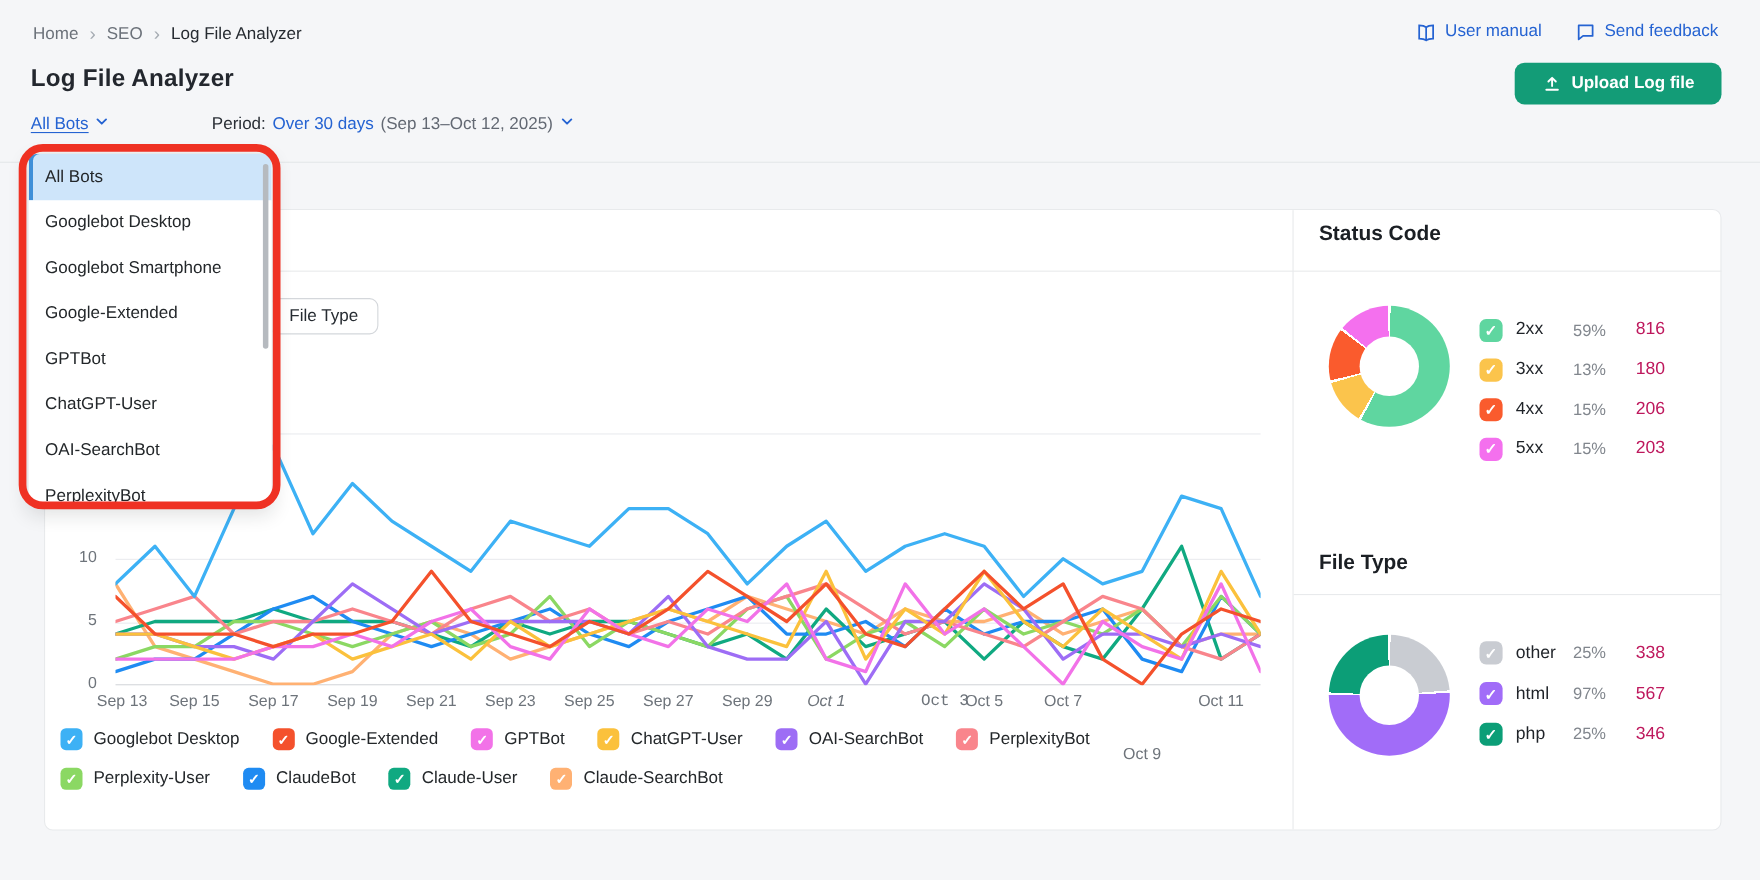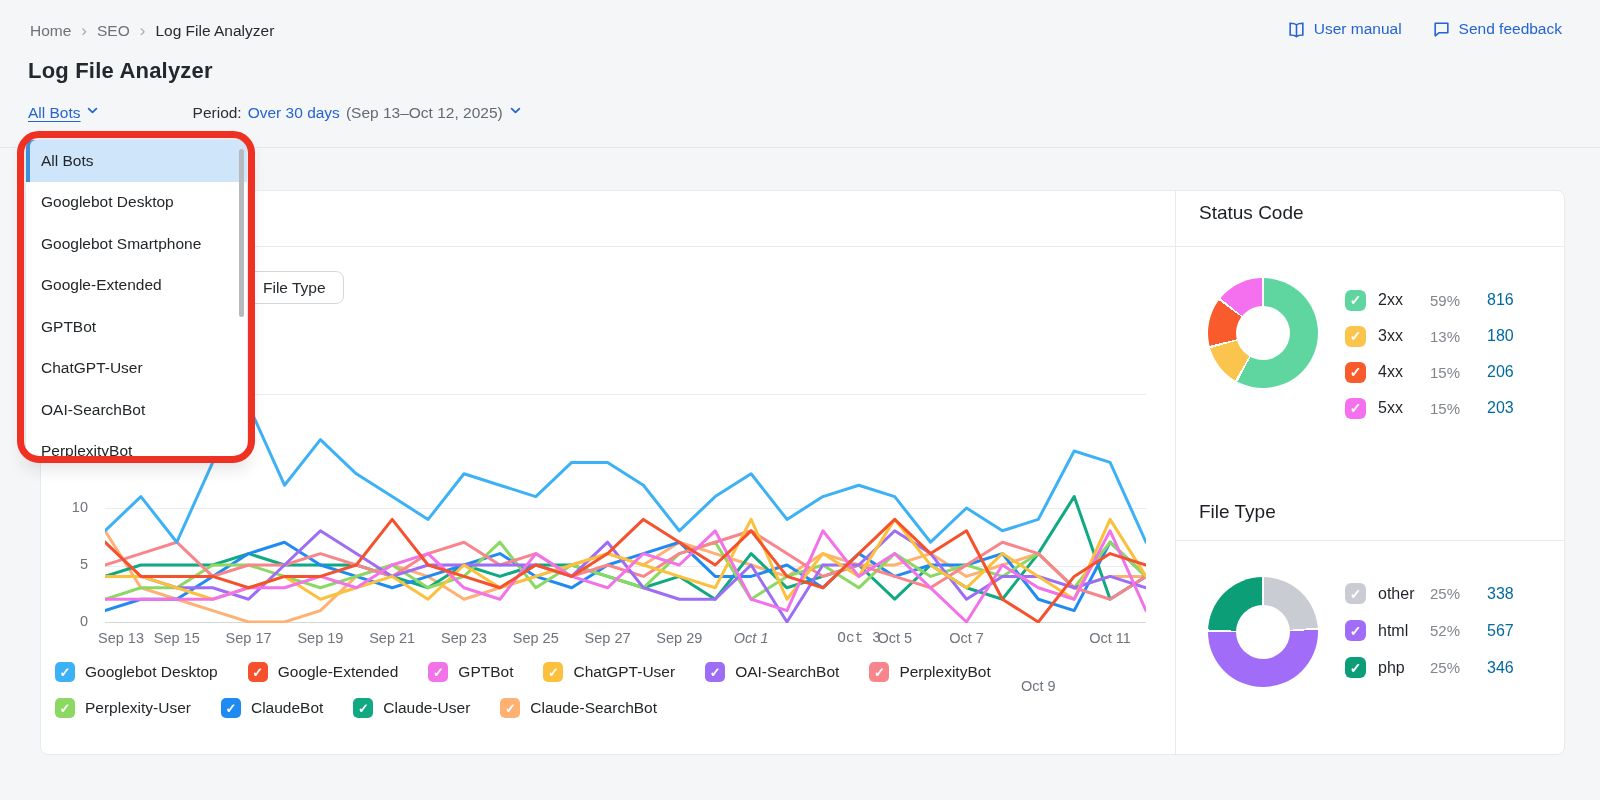"Upload Log file" div.btn { html: none -> <div> <span> <svg> <path></path> </svg> </span> <span>Upload Log file</span> </div> }
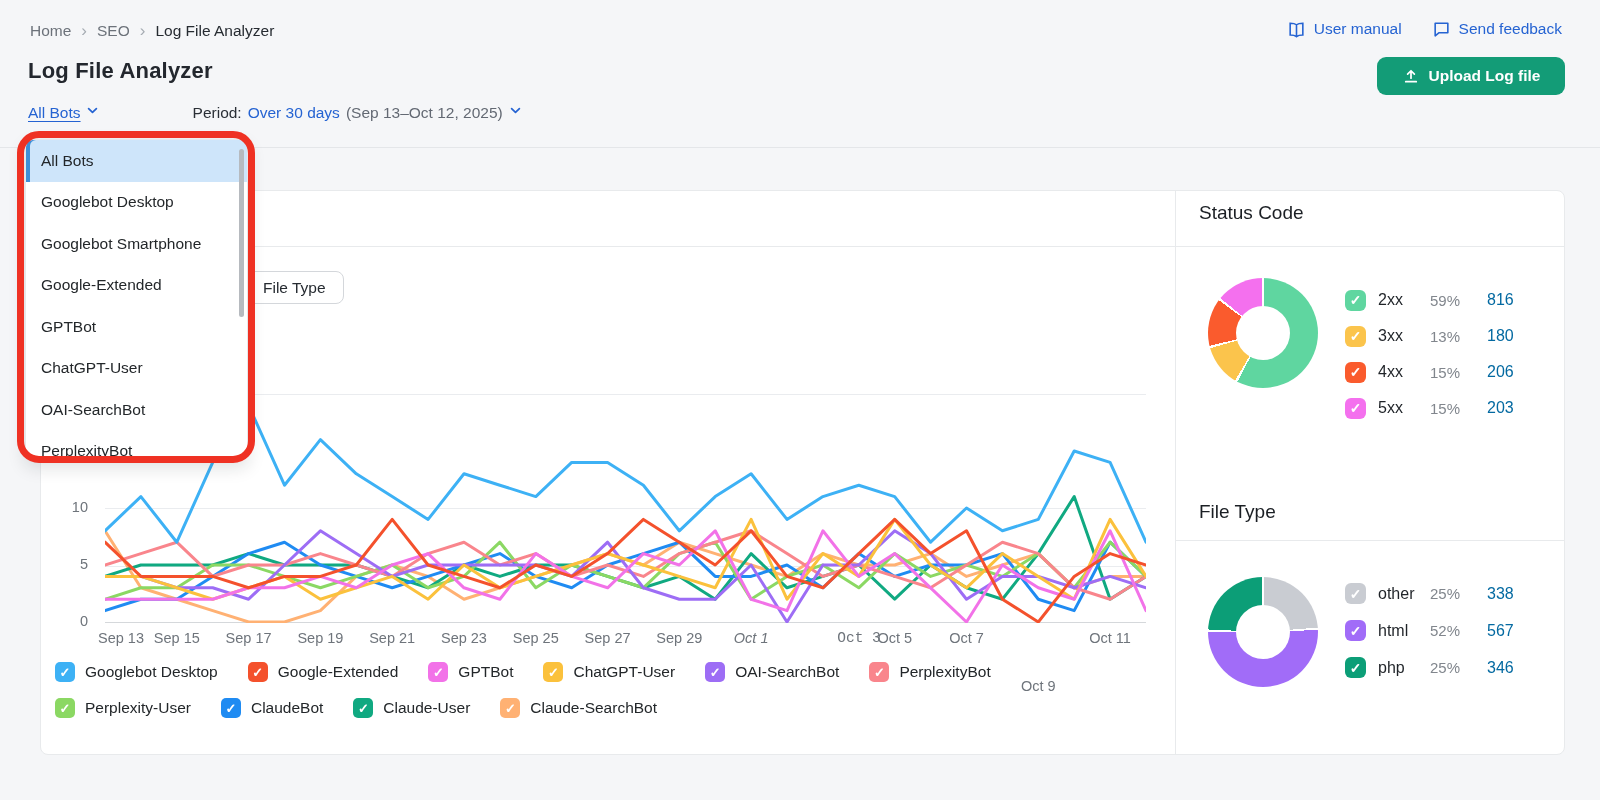"Status Code" .panel-title { font-weight: 400 -> 700 }
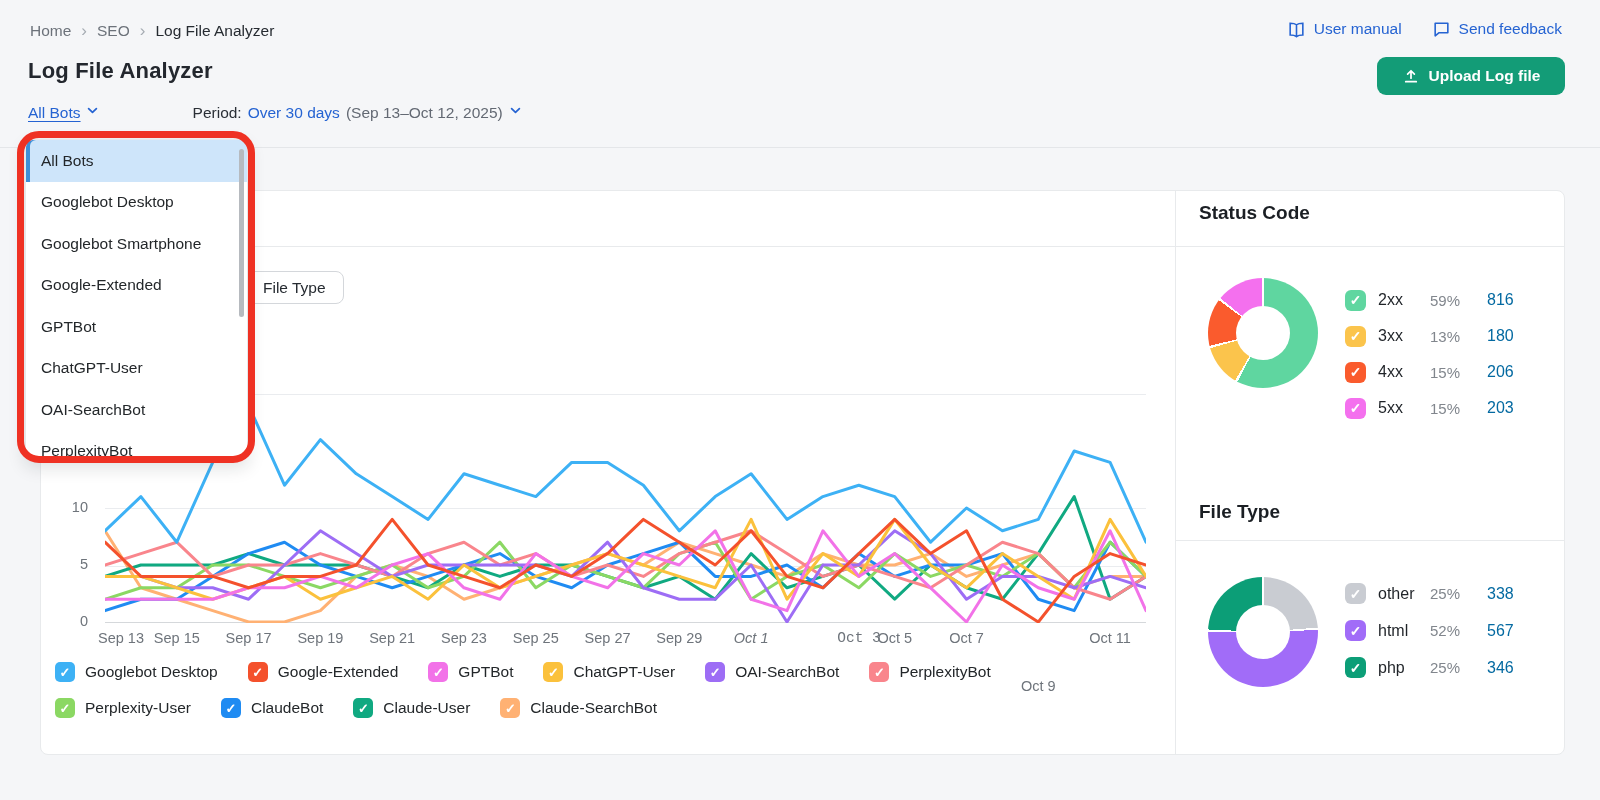"816" .dl-row .cnt { color: #0369a1 -> #be185d }
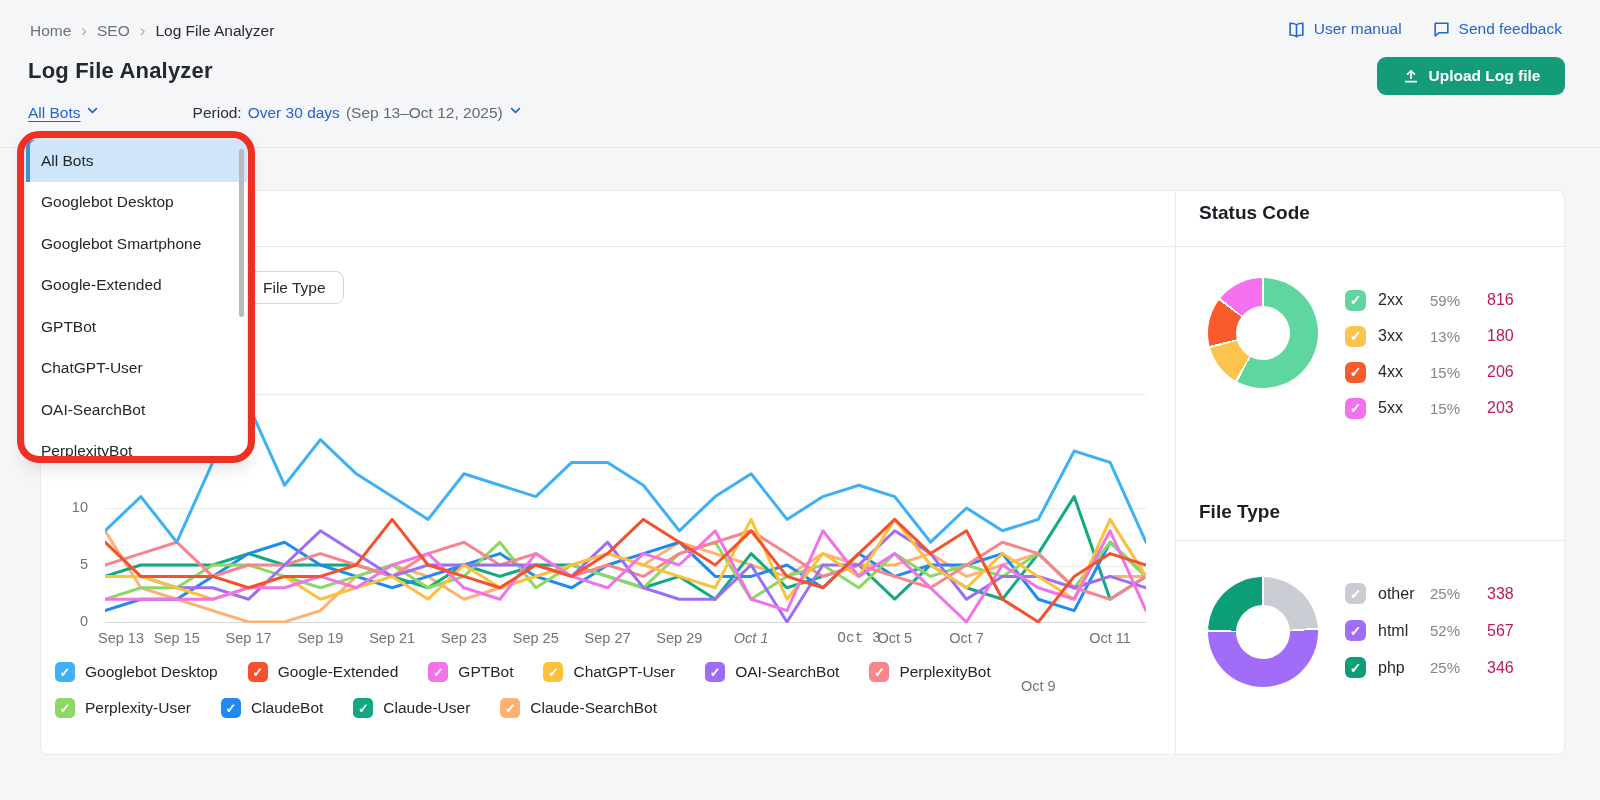"Sep 13" div.abs { left: 81px -> 71px }
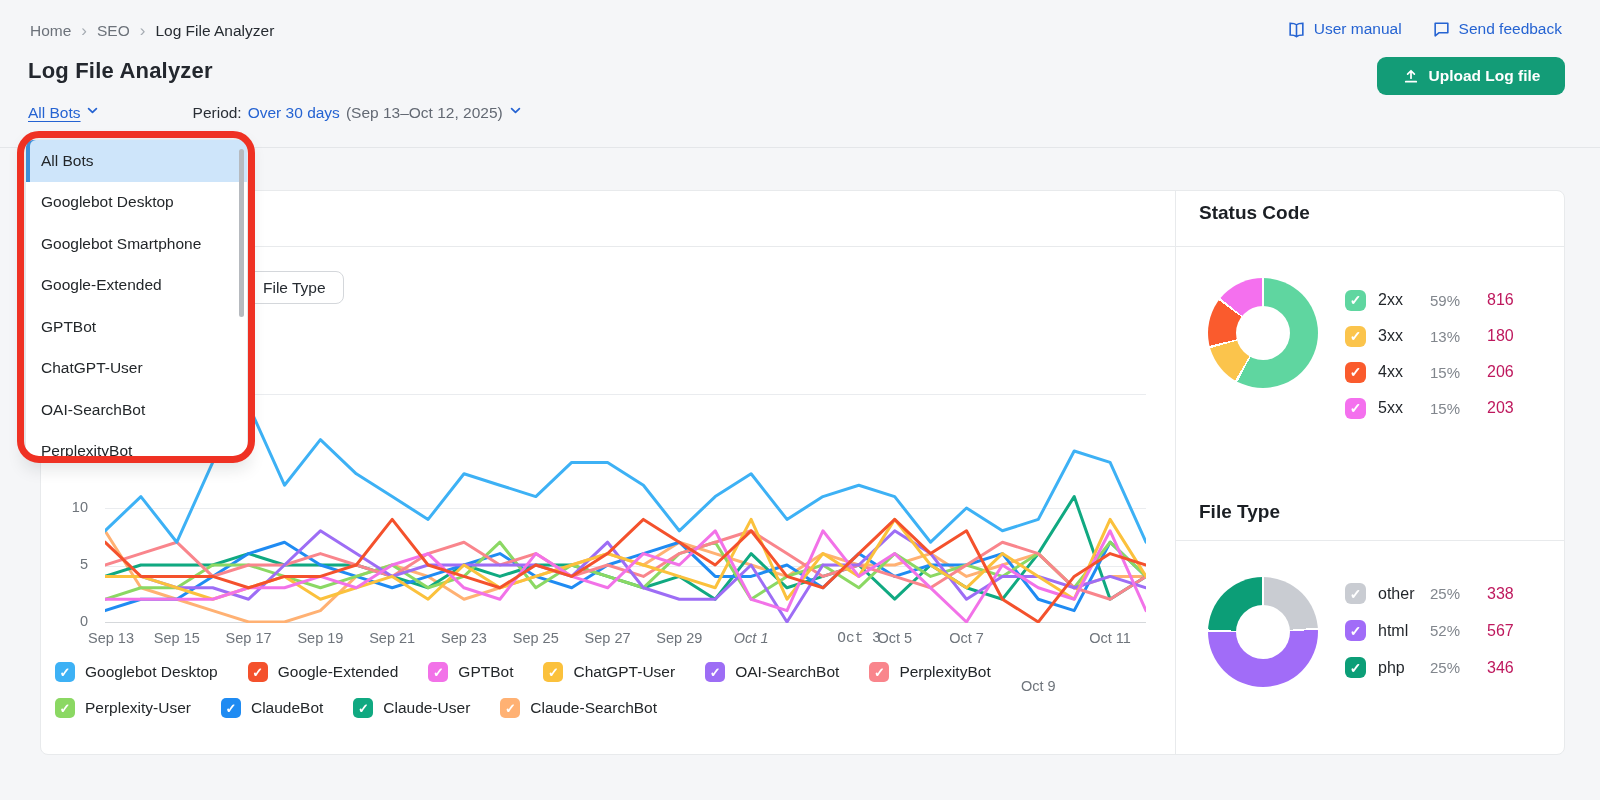"52%" div.pct { text: 52% -> 97% }
